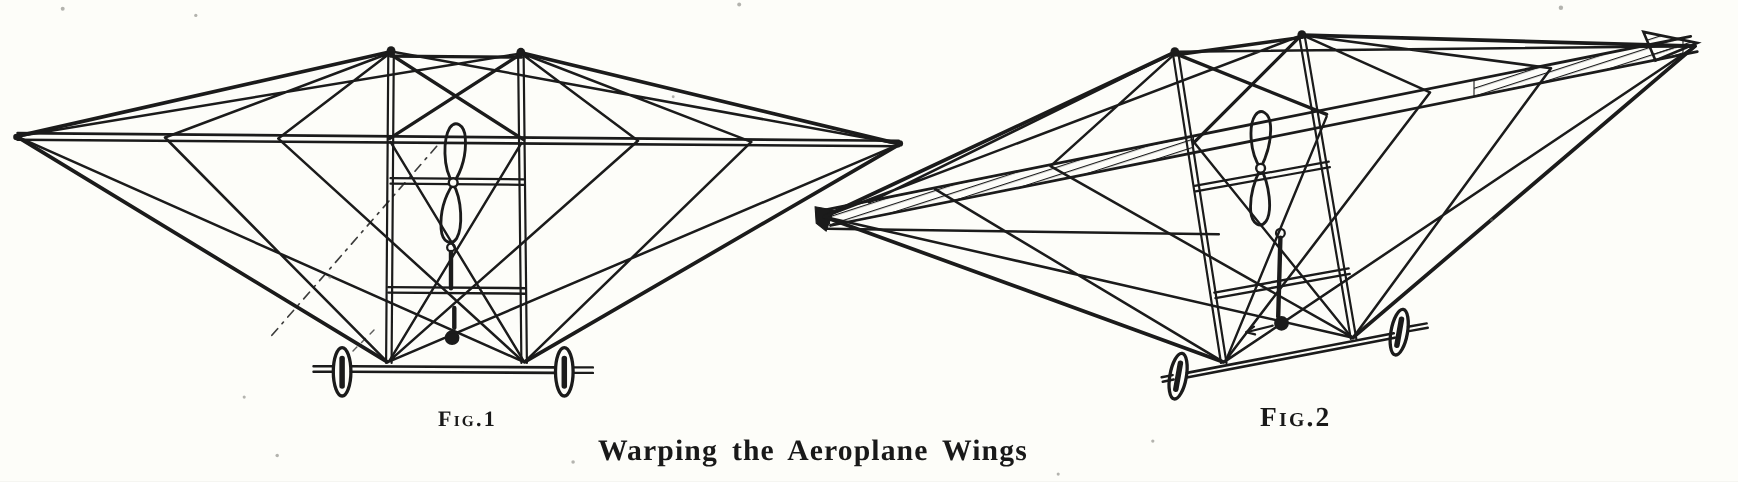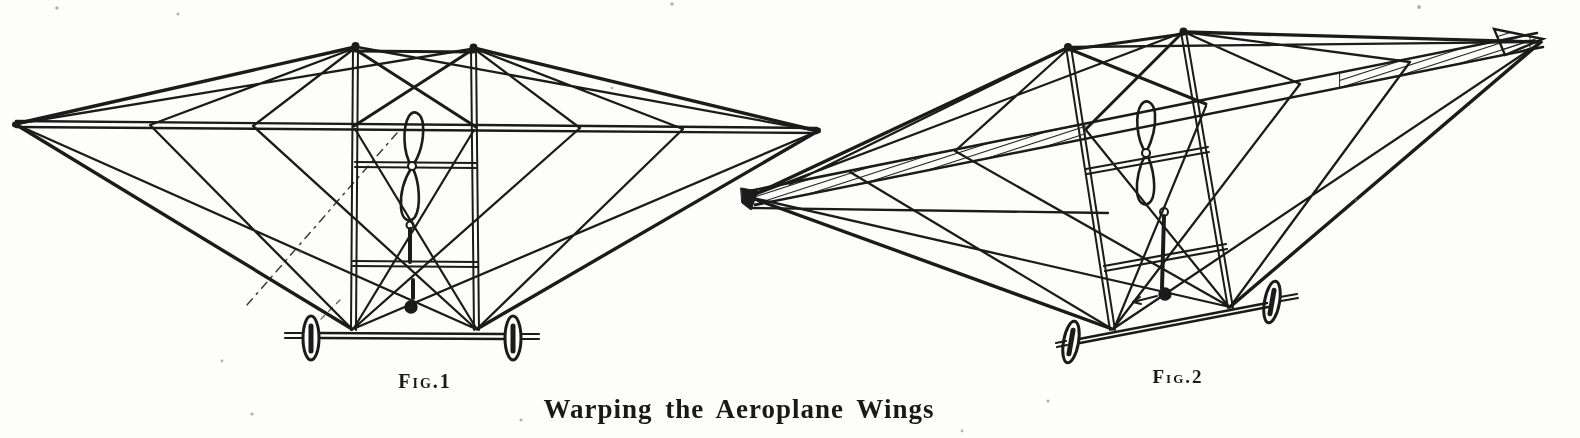"Fig.2" #fig2-label { font-size: 19px -> 25px }
